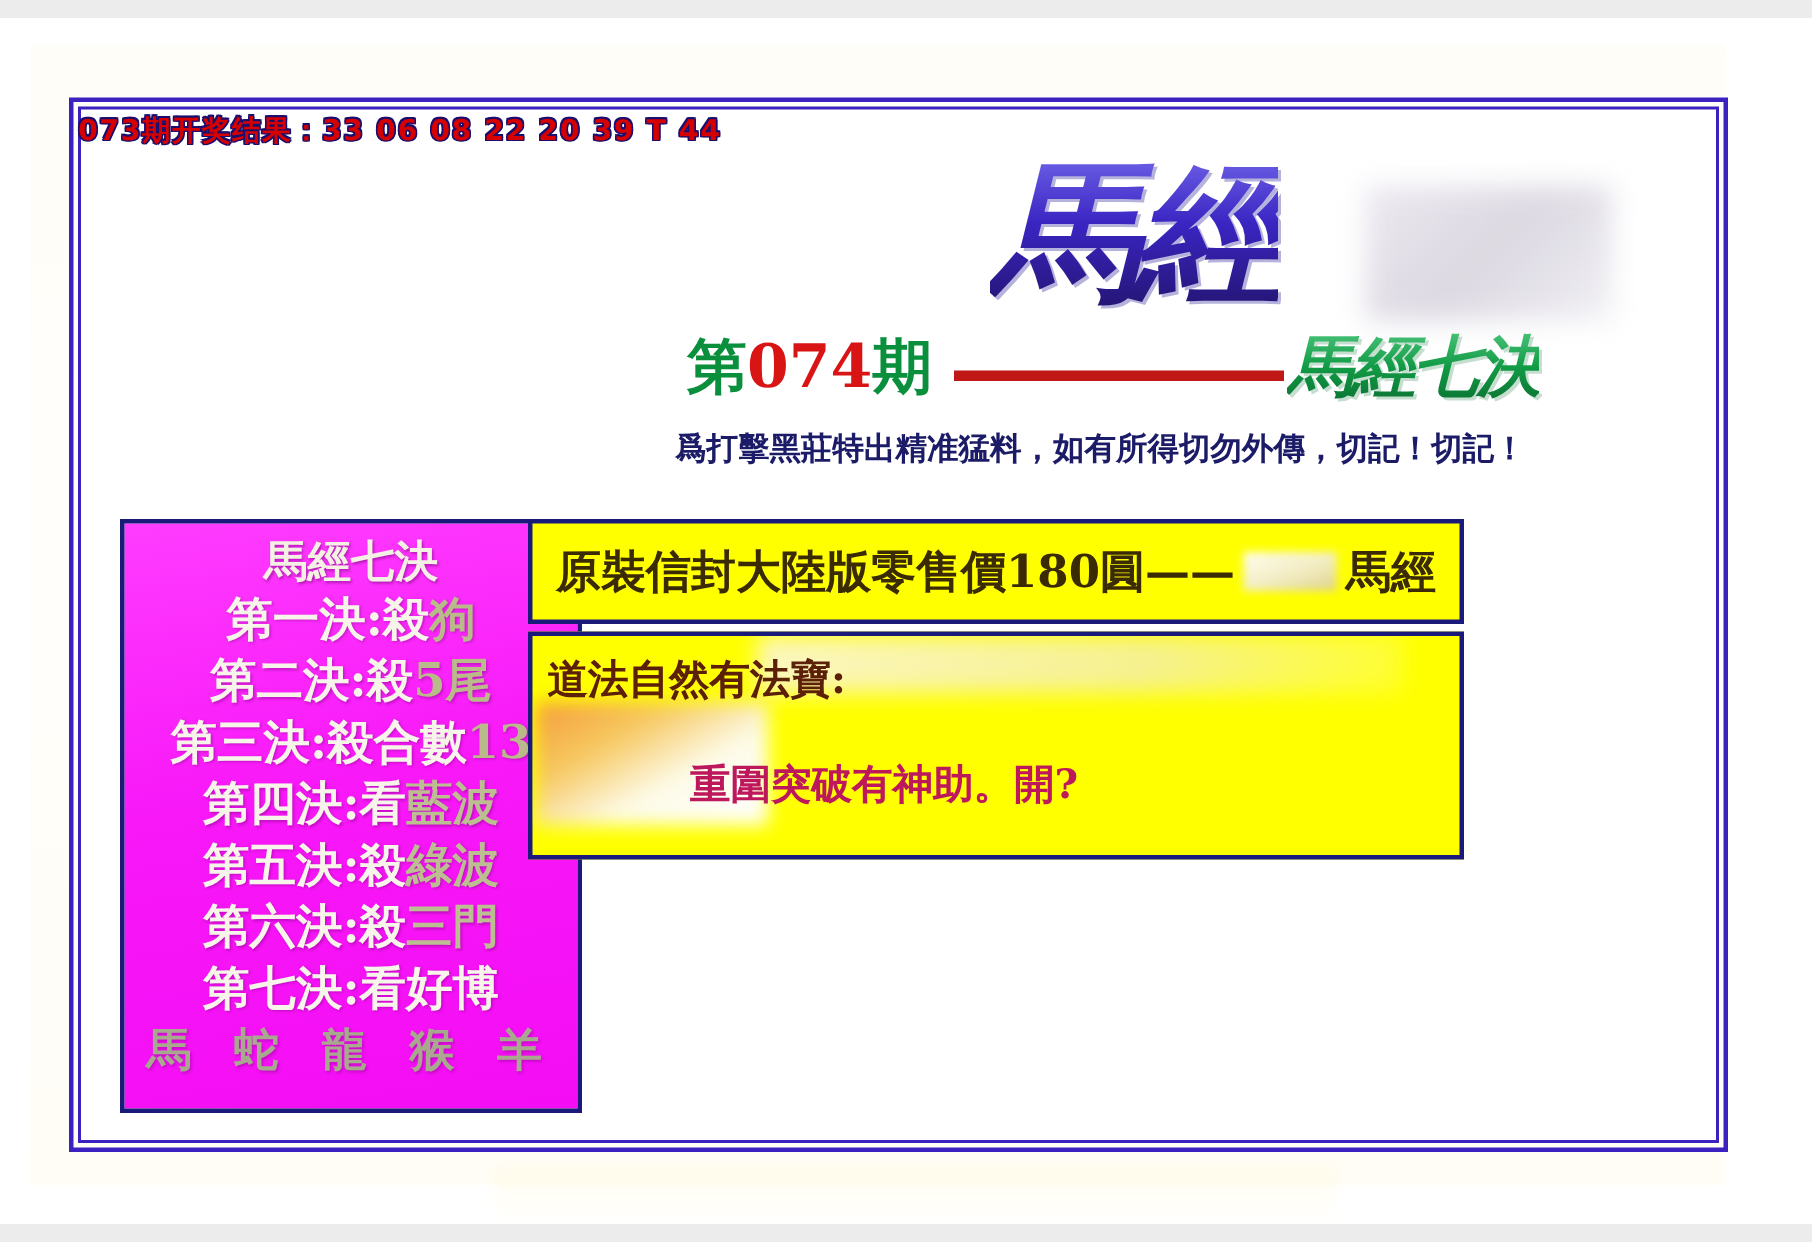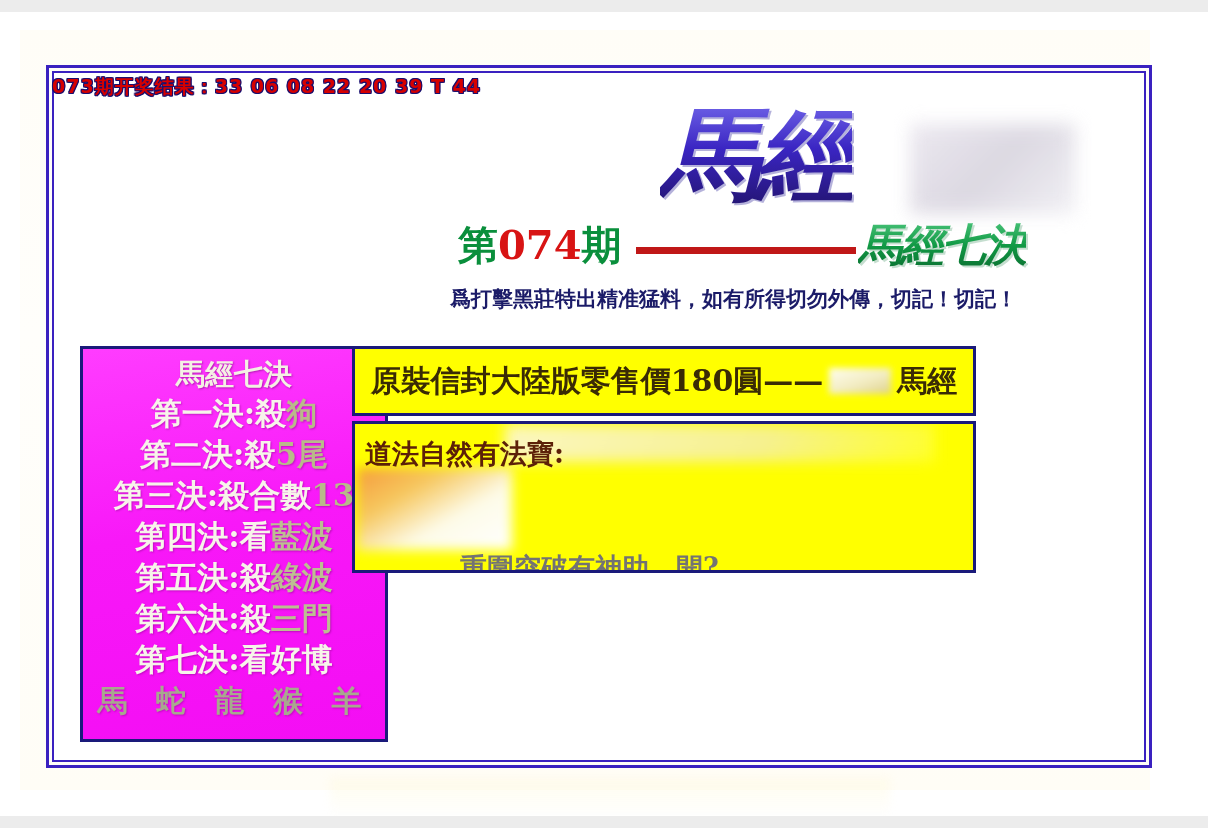"重圍突破有神助。開?" .y-poem { color: #737373 -> #be185d; margin-top: 44px -> none }
